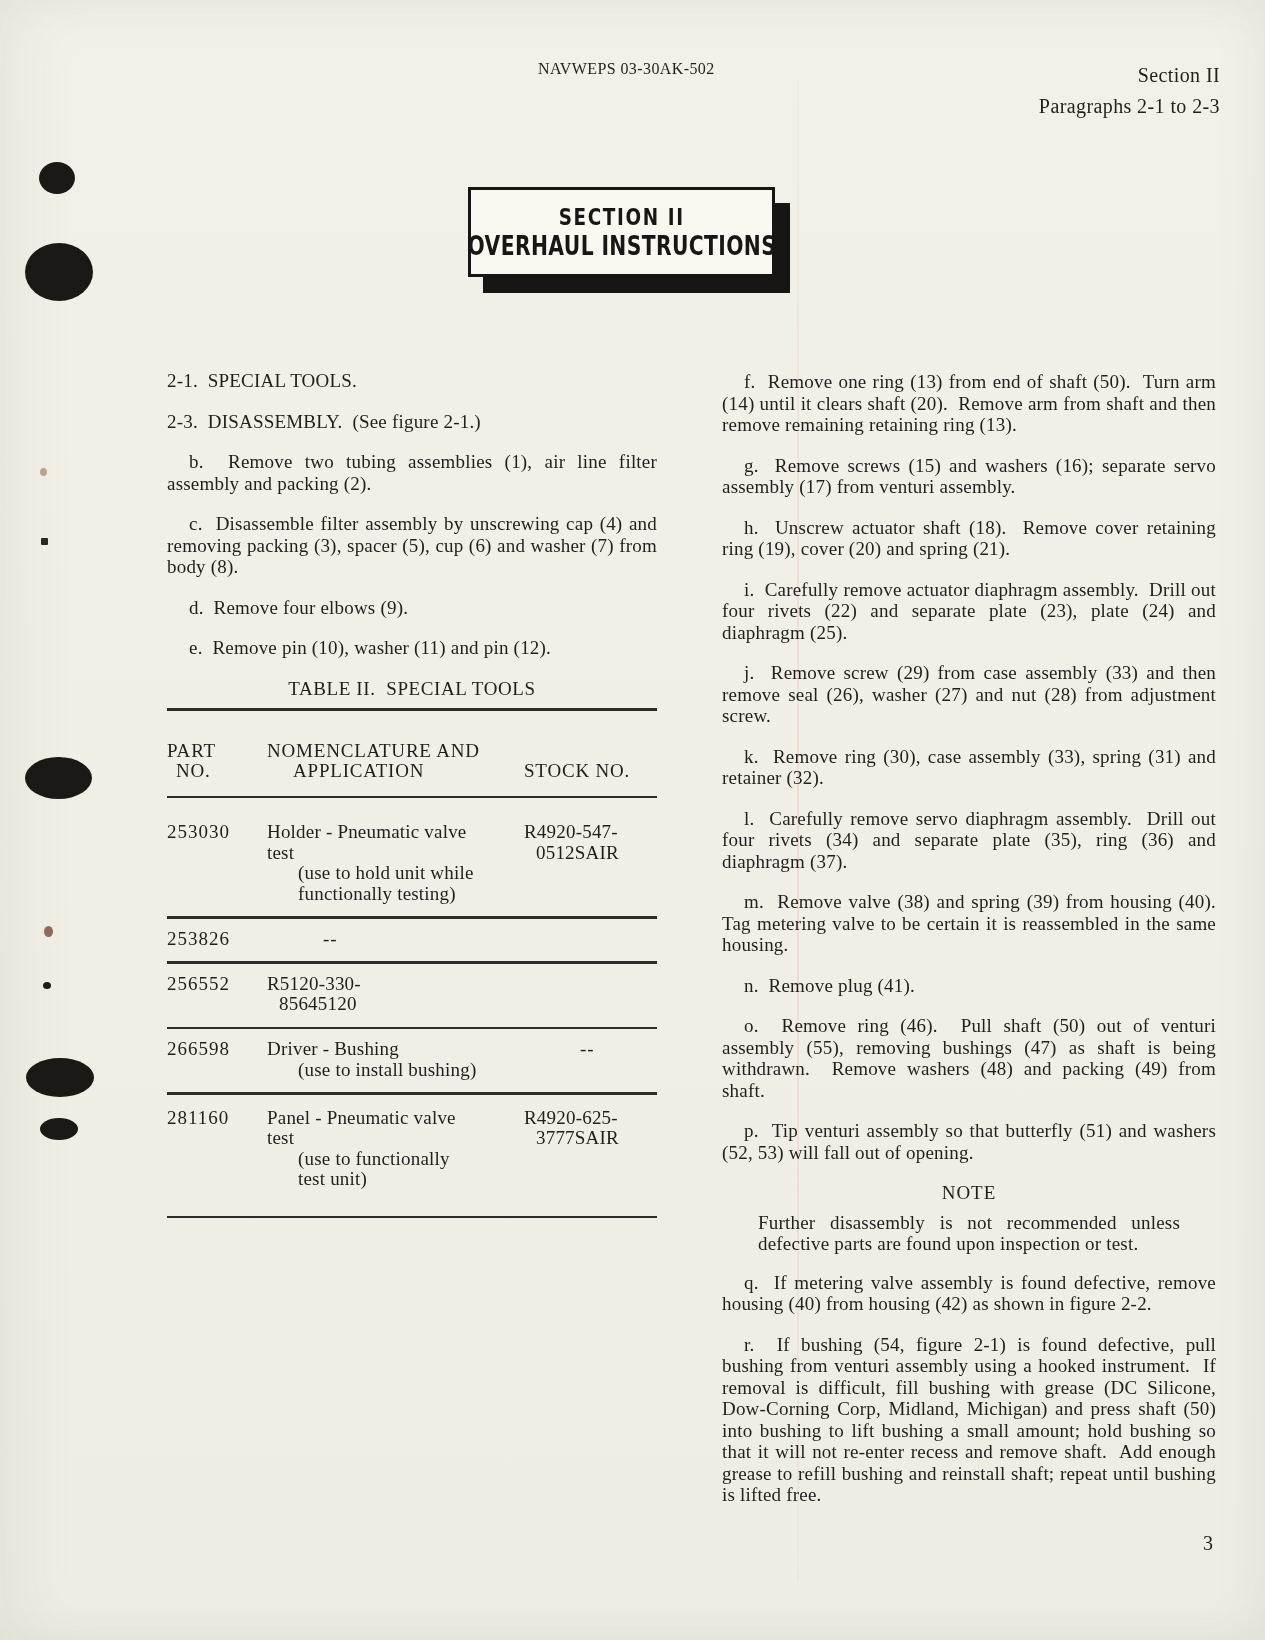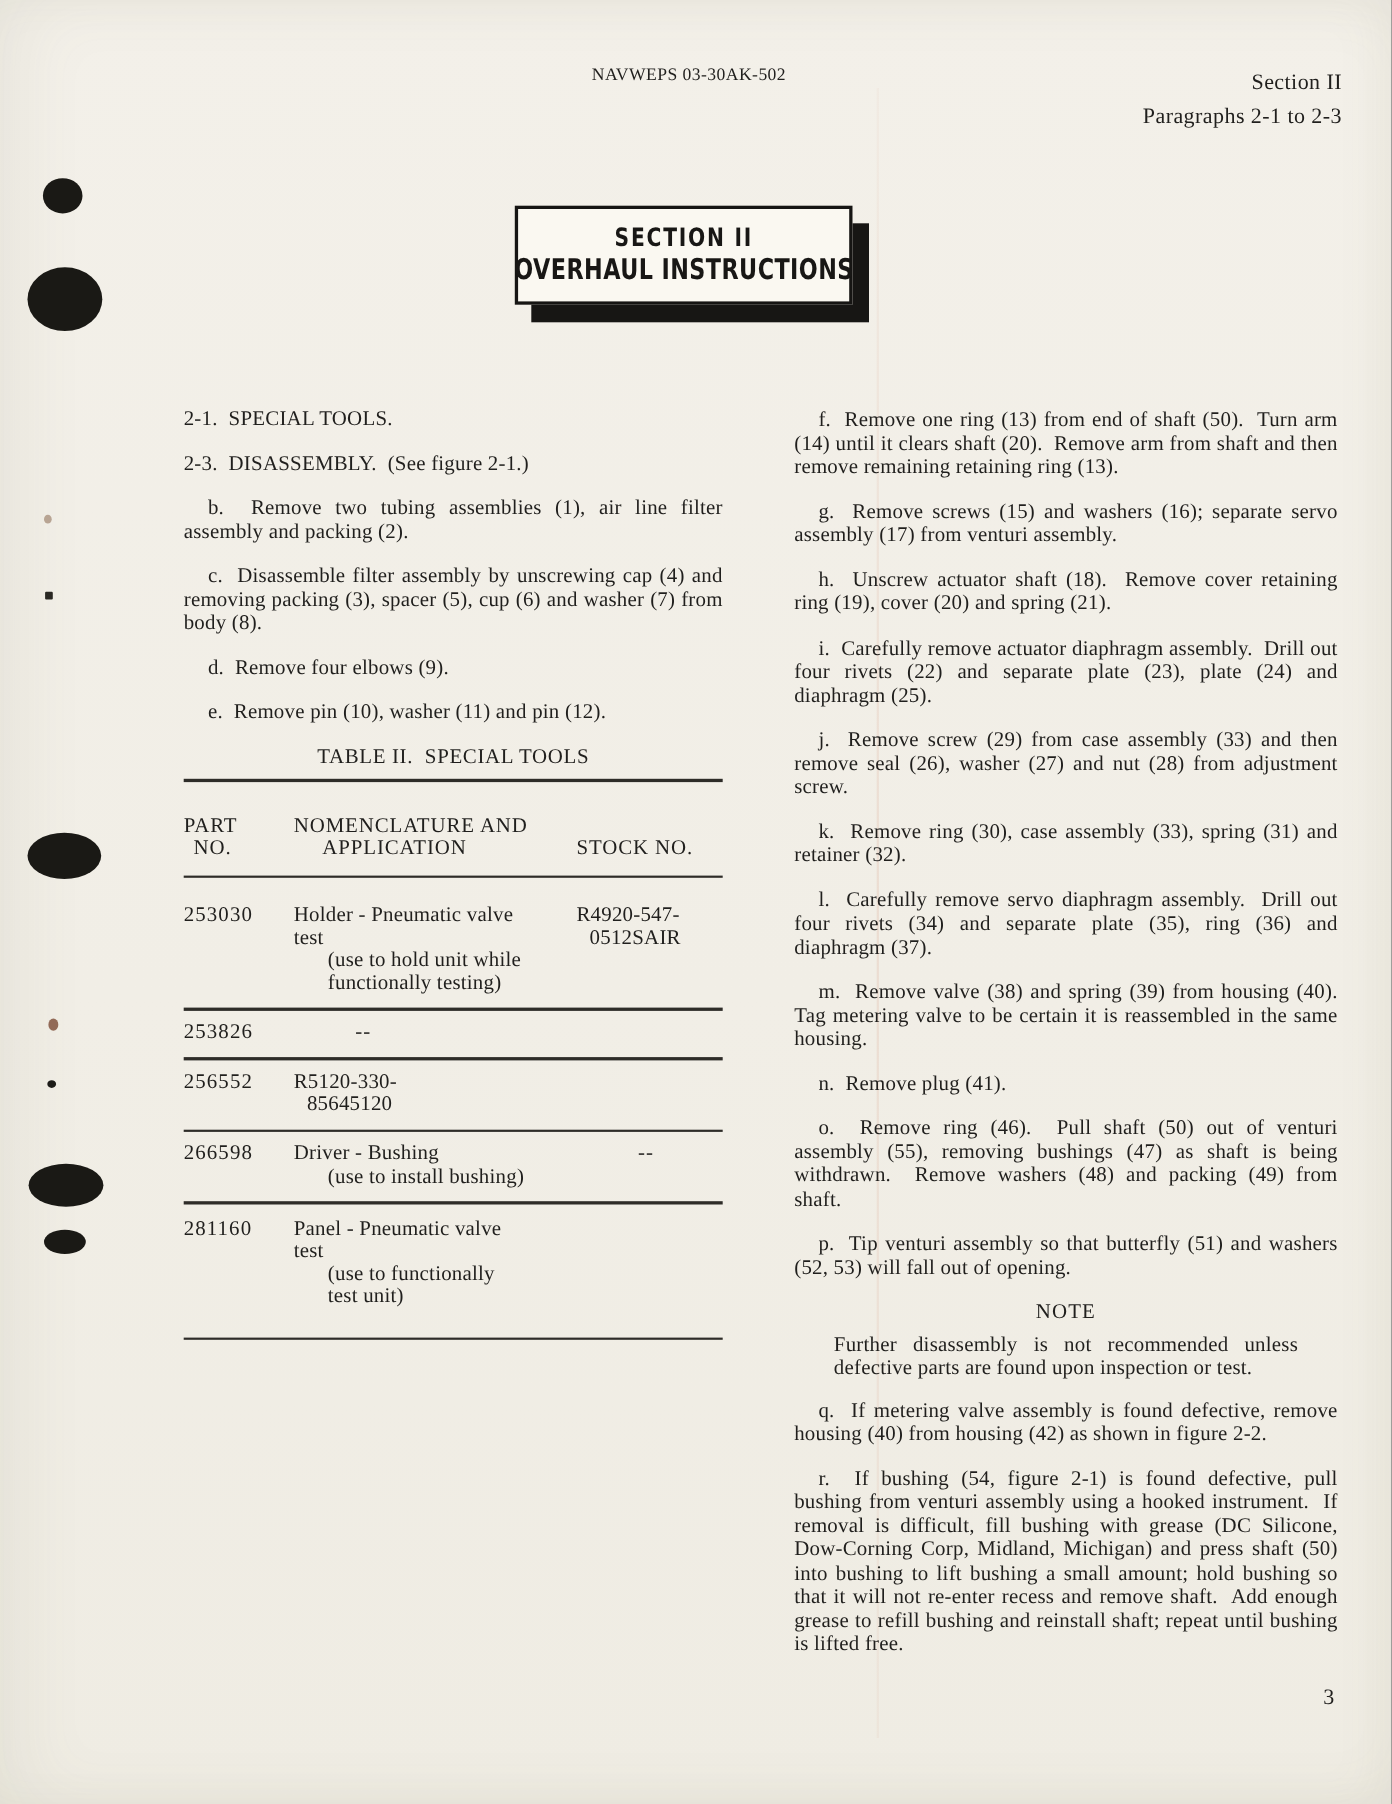"R4920-625-" div.cell { html: none -> <div><div>R4920-625-</div><div>3777SAIR</div></div> }
